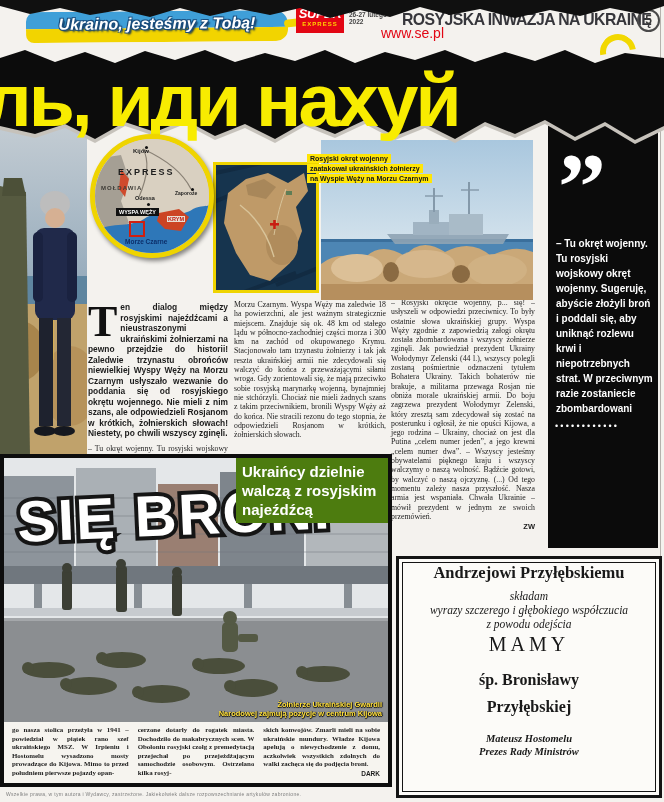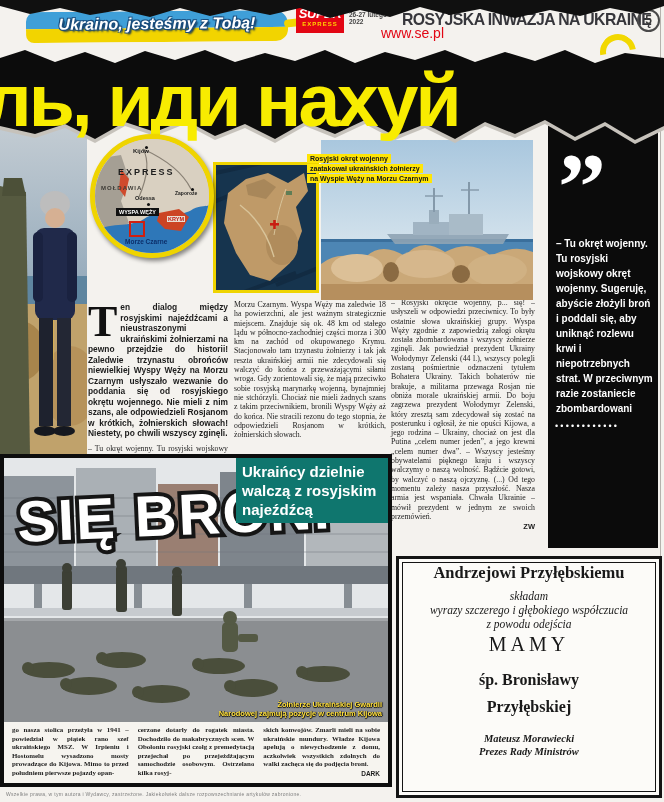"Ukraińcy dzielnie walczą z rosyjskim" .badge { background: #0f766e -> #4d7c0f }
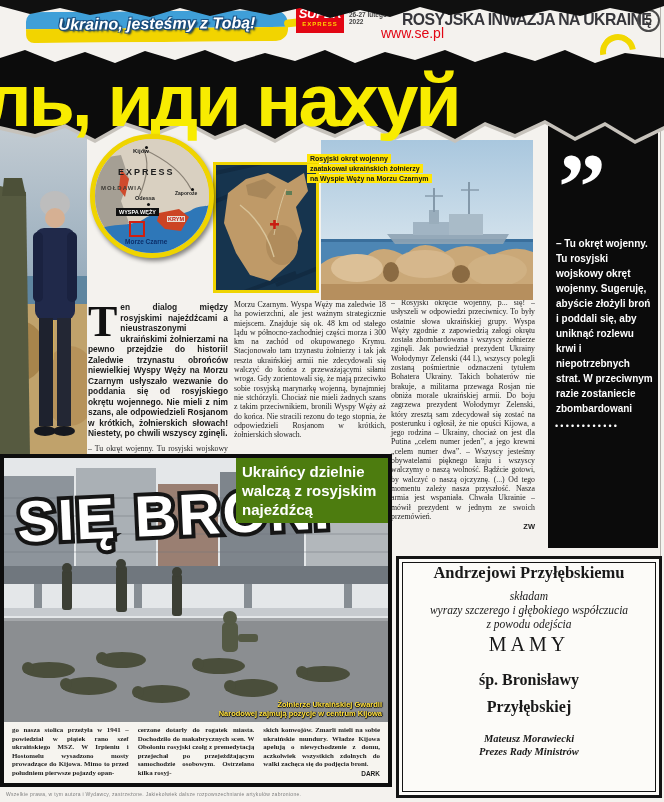"Mateusz Morawiecki" div.ob-sig { text: Morawiecki -> Hostomelu }
